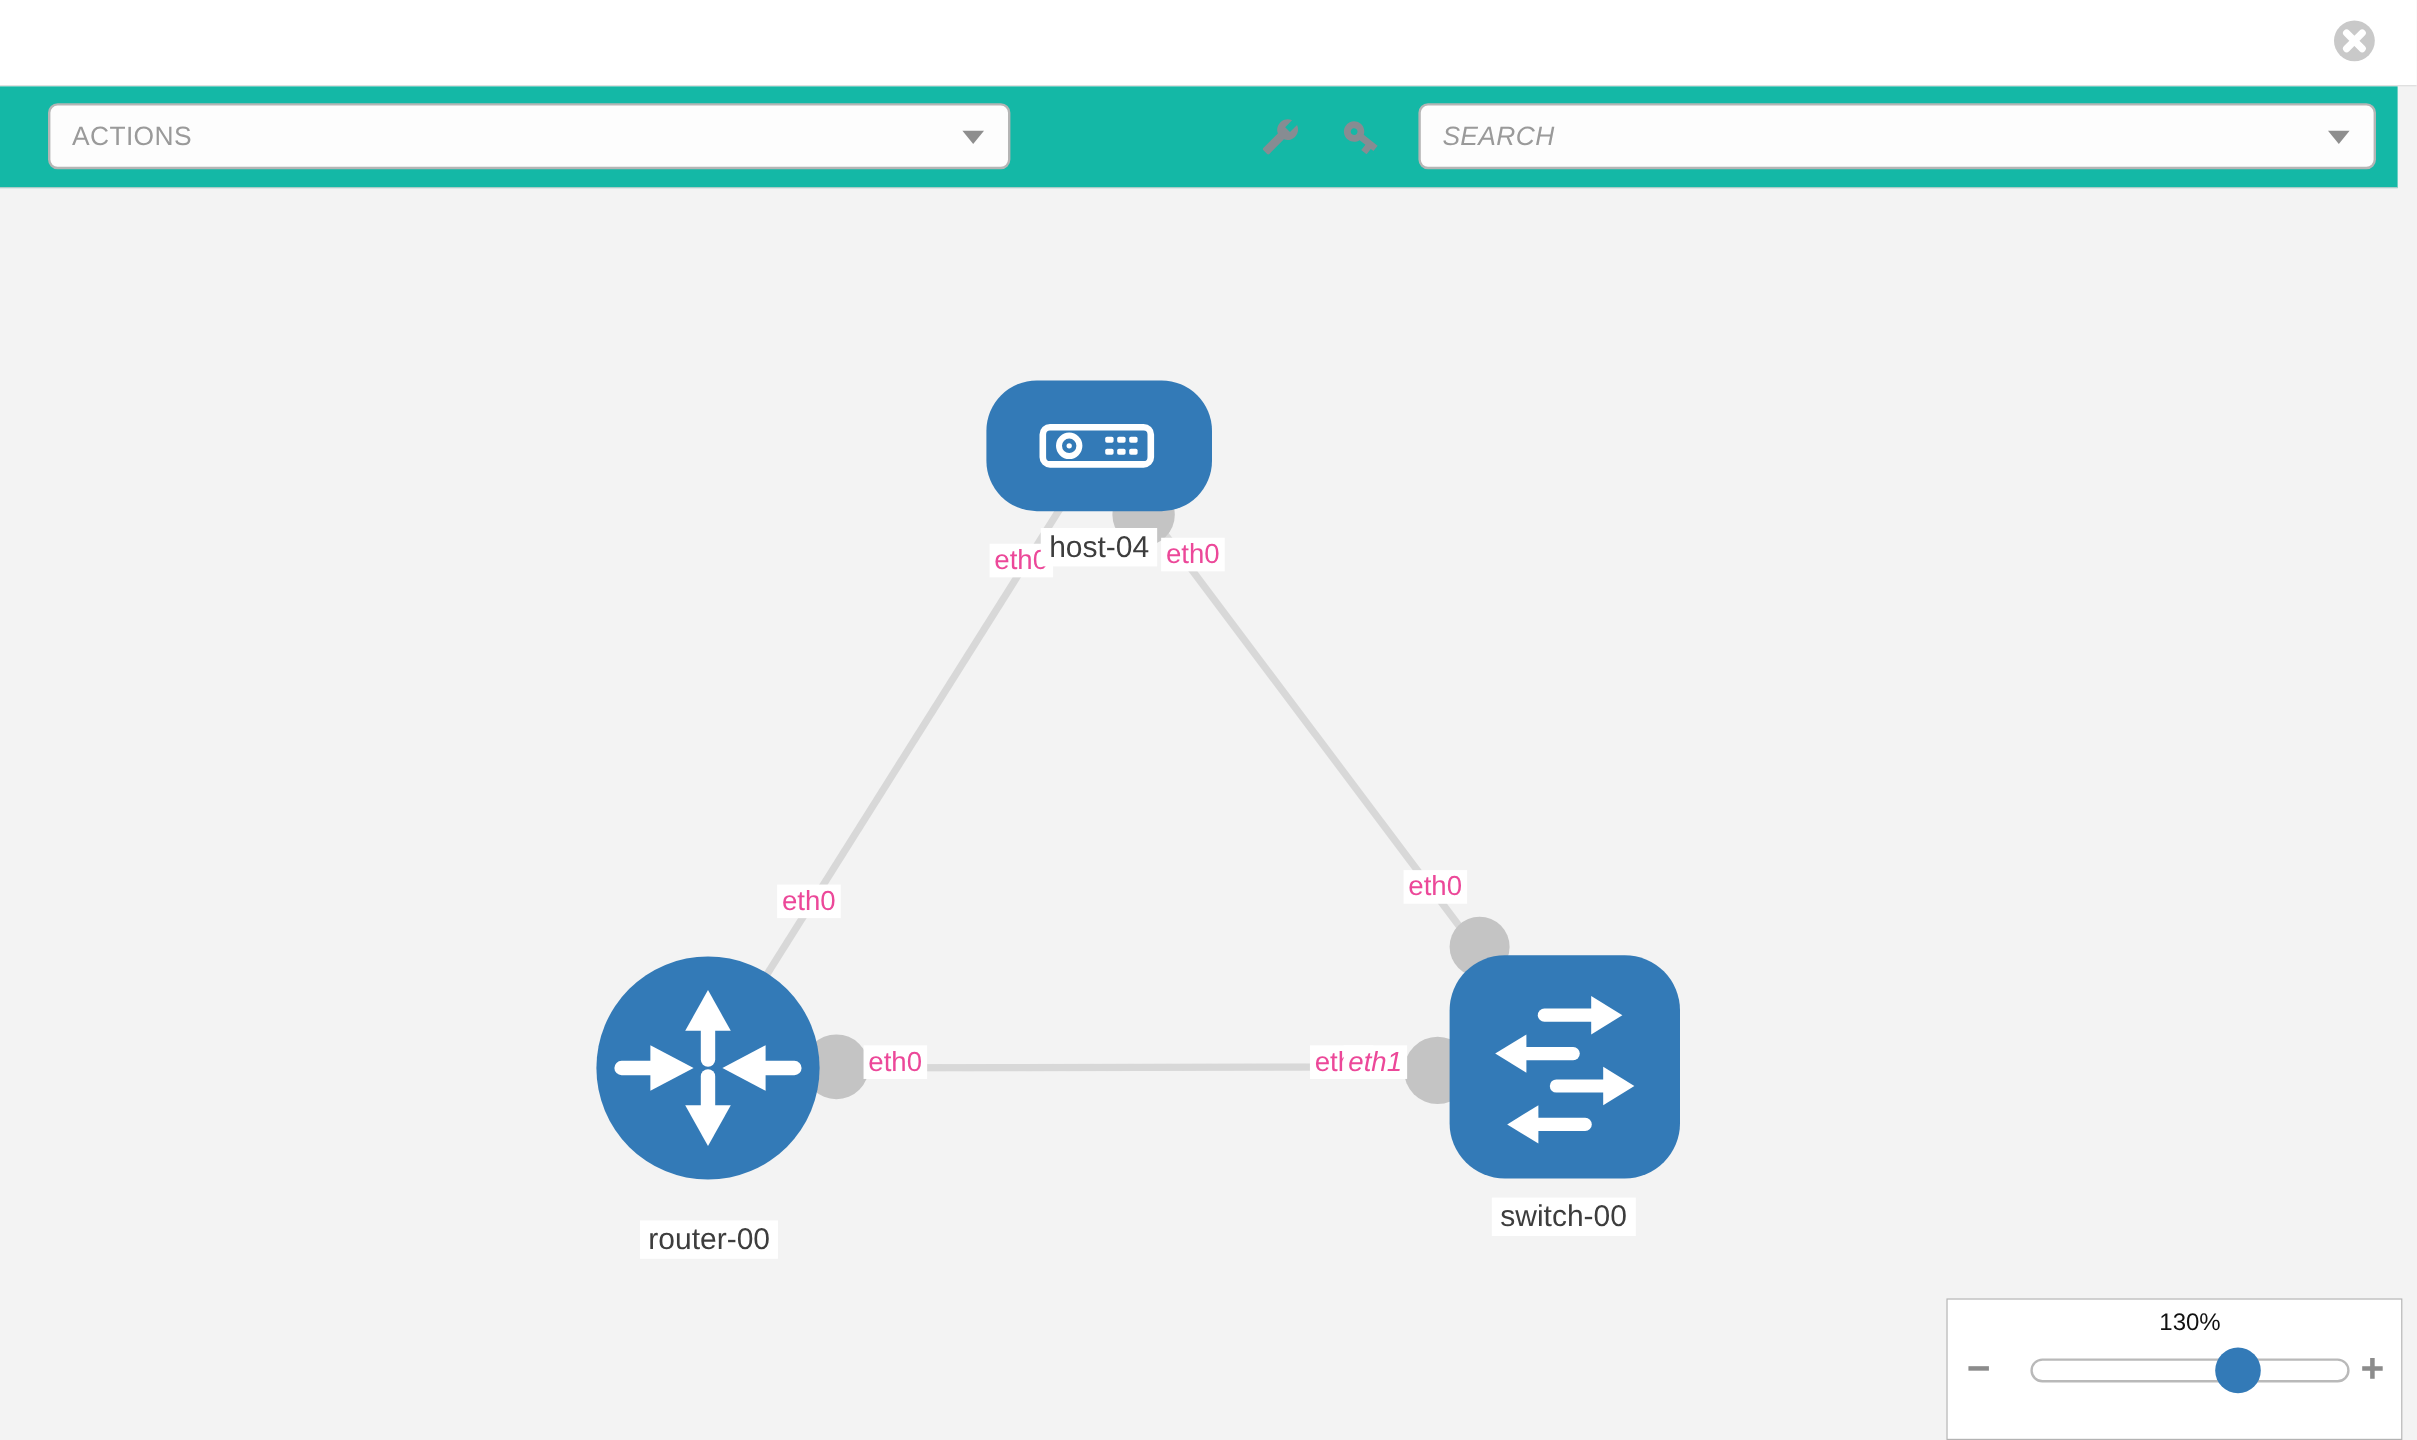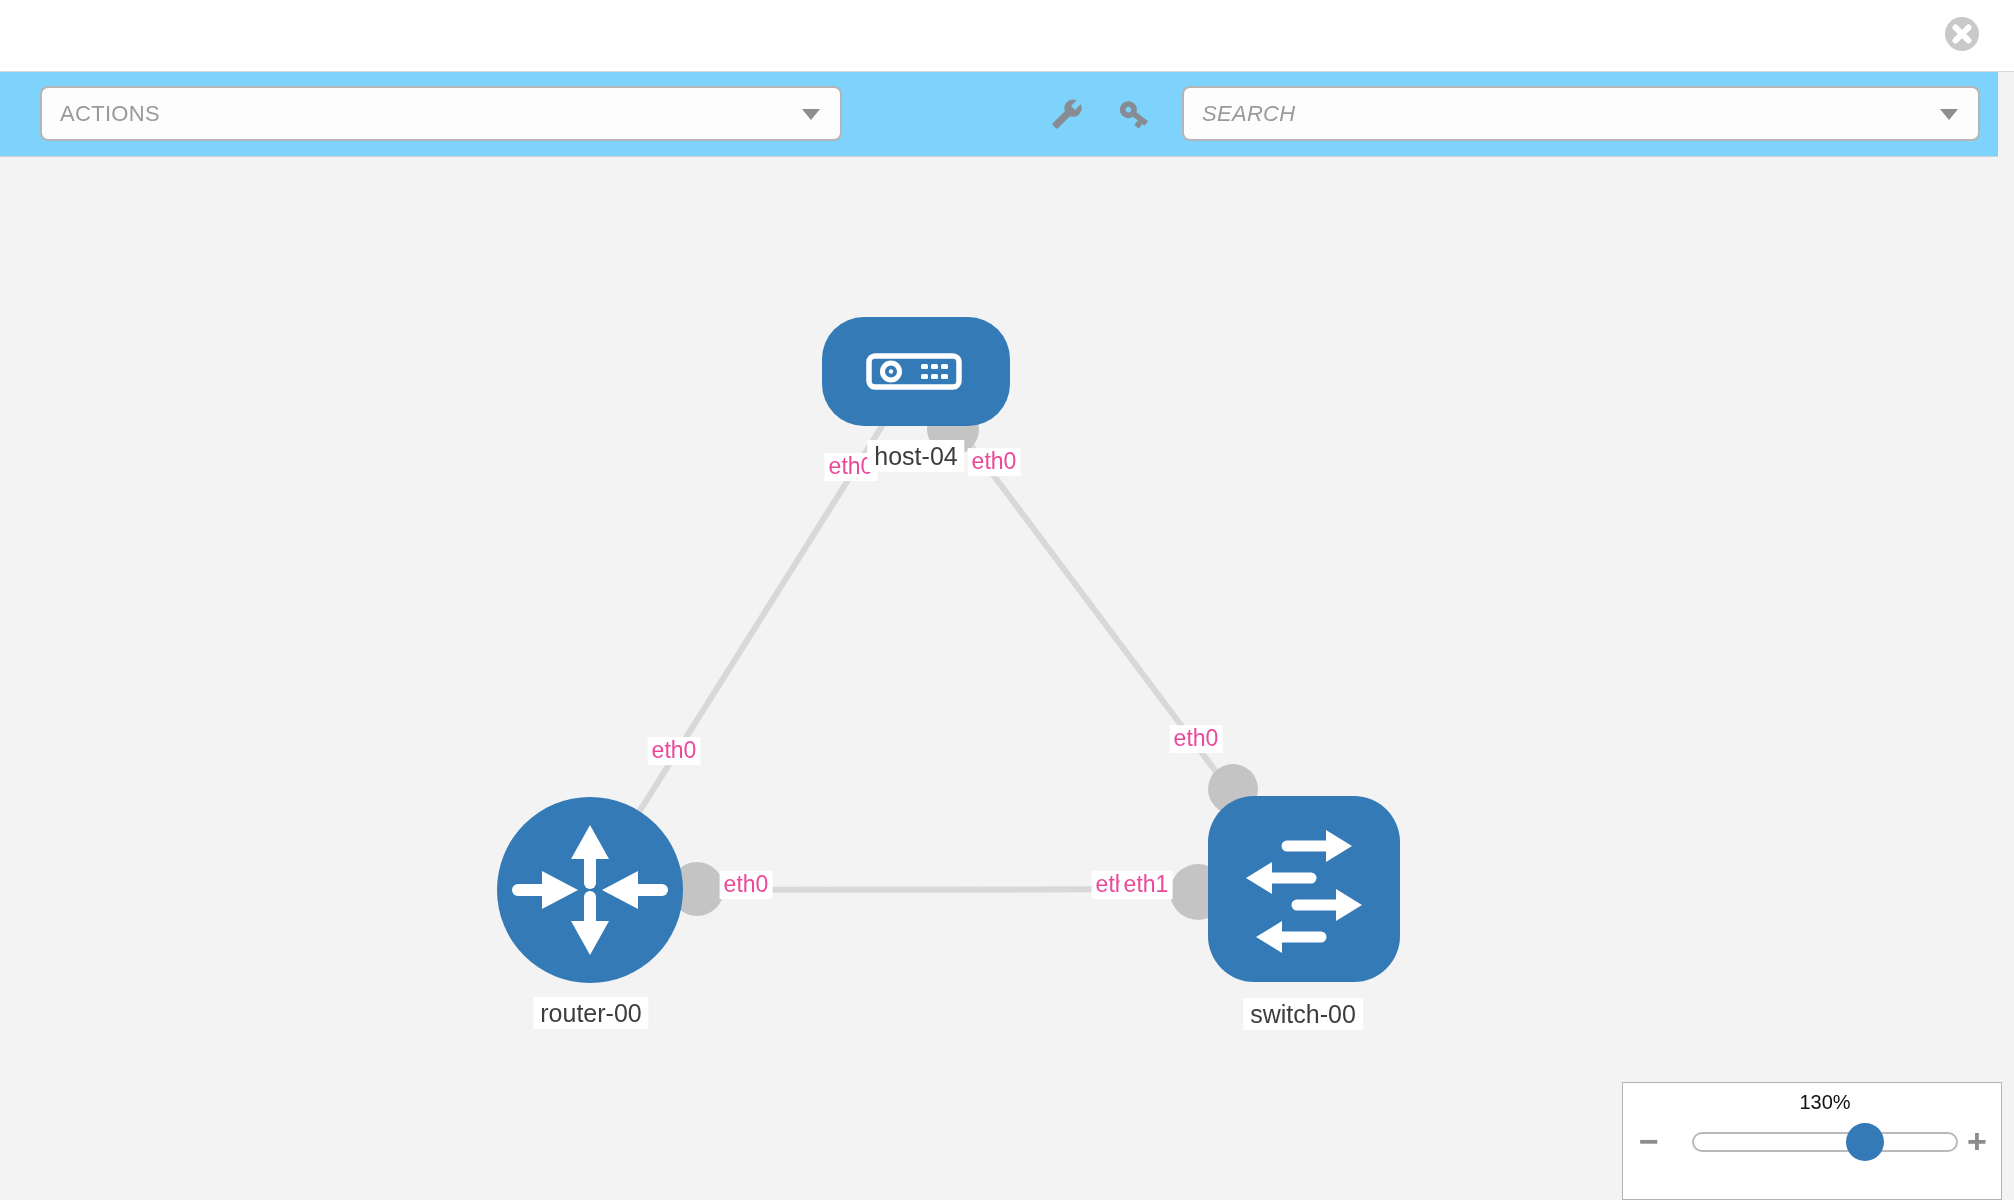"ACTIONS" .toolbar { background: #7dd3fc -> #14b8a6 }
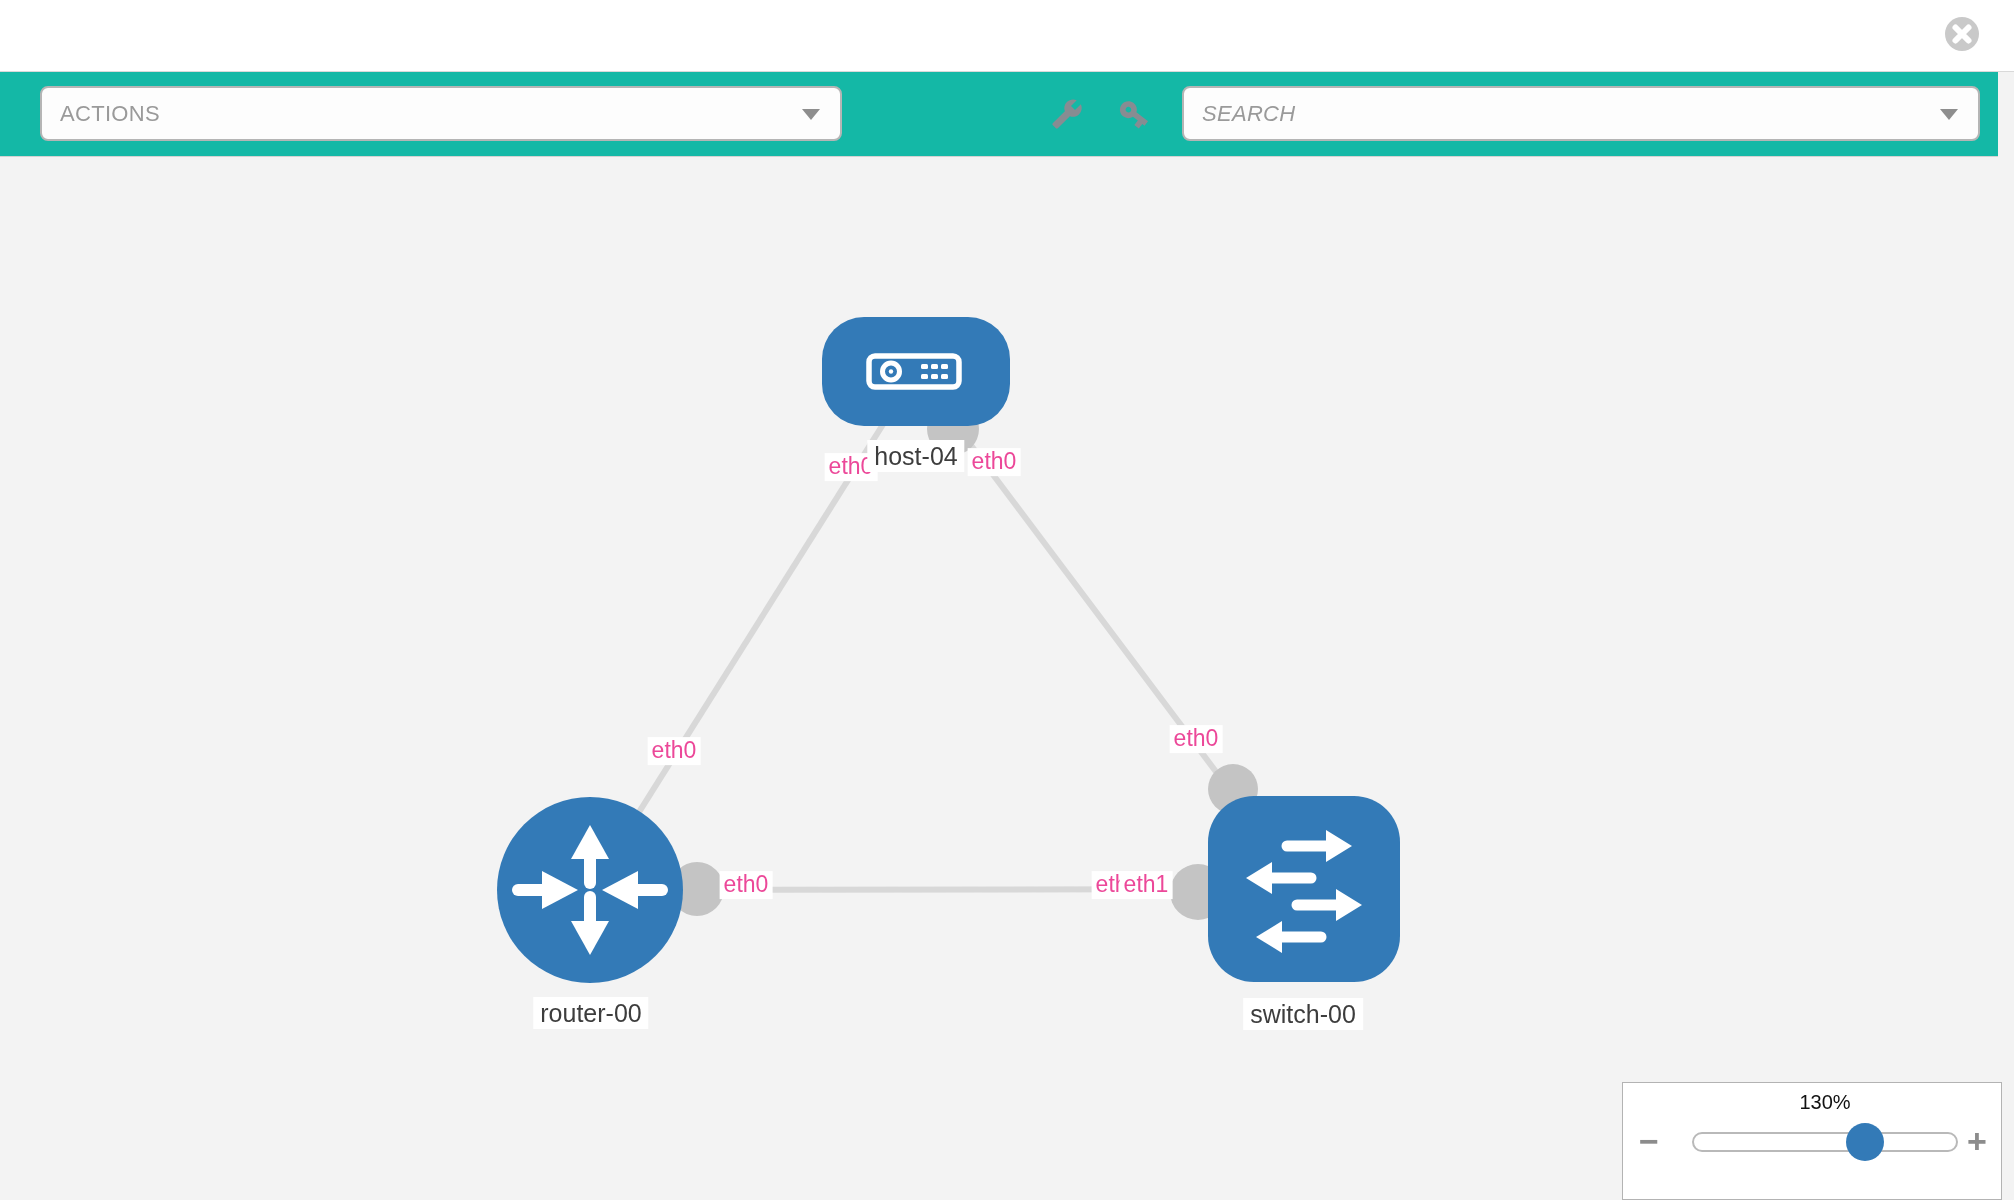"eth1" div.graph-label { font-style: none -> italic }
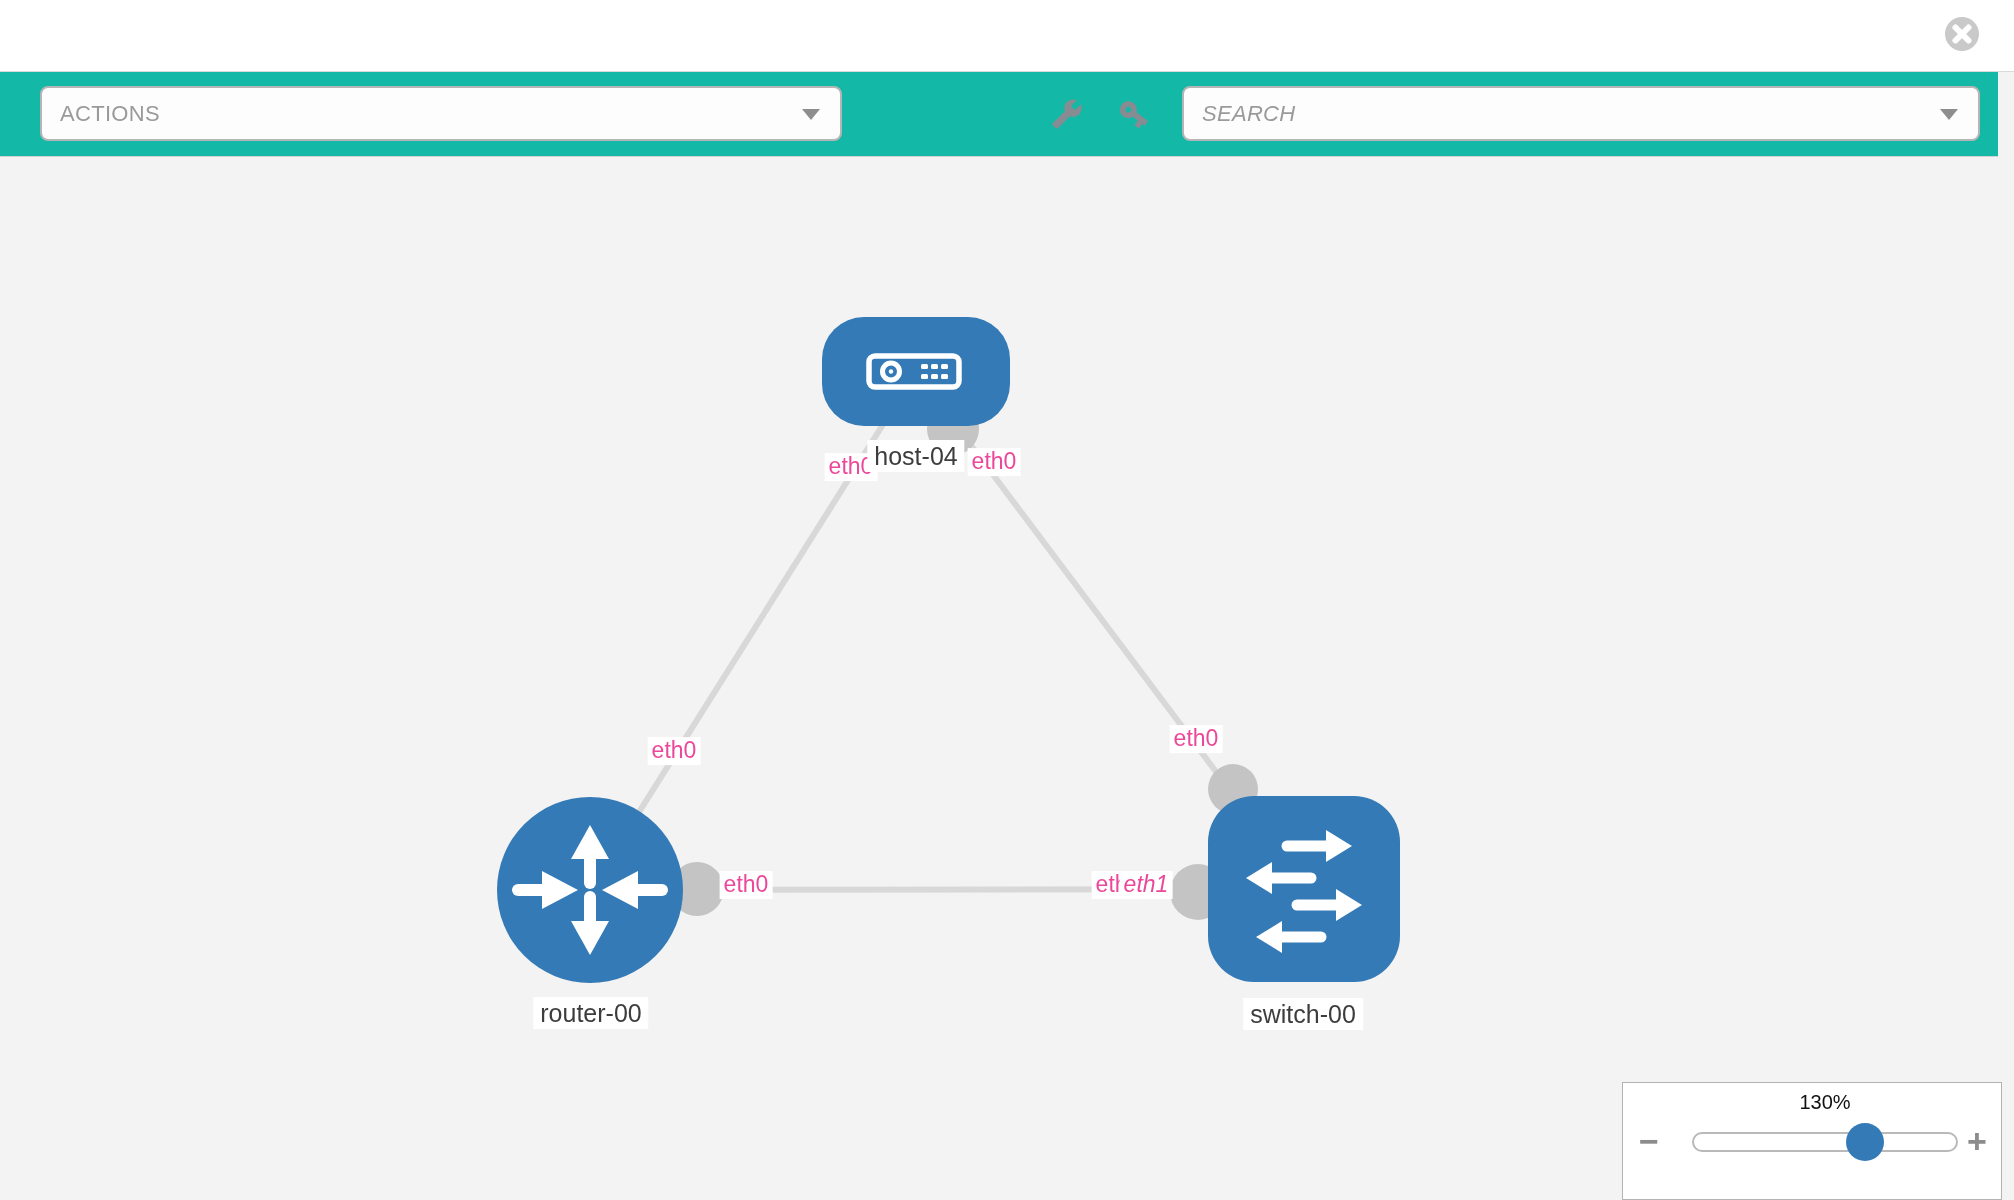"router-00" div.graph-label { top: 856px -> 876px }
